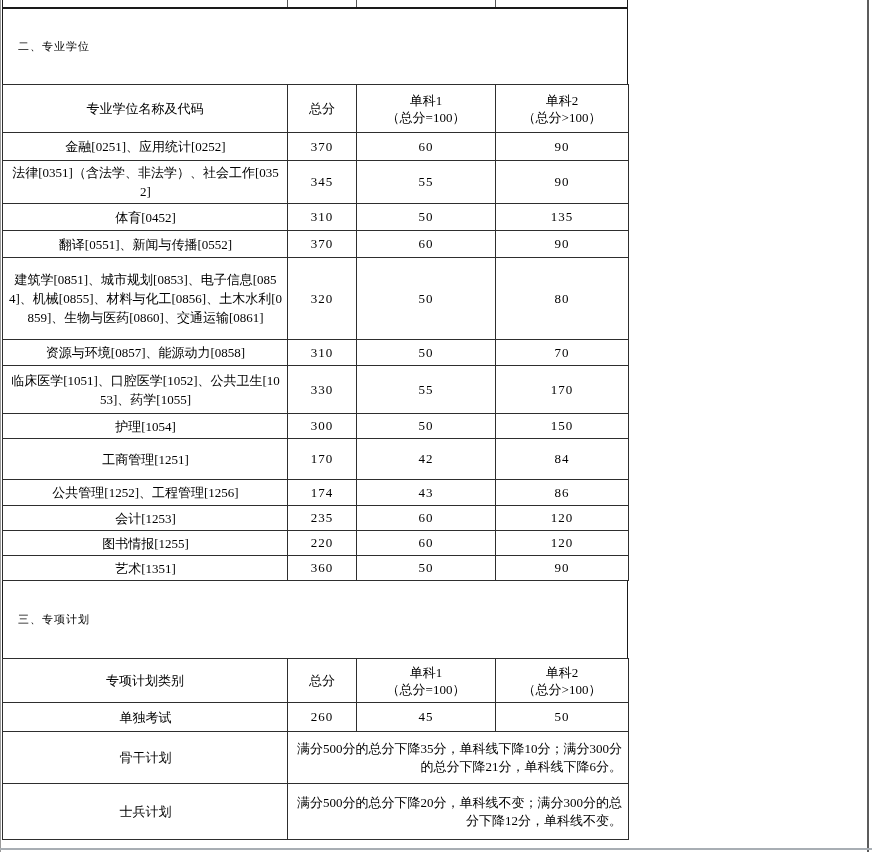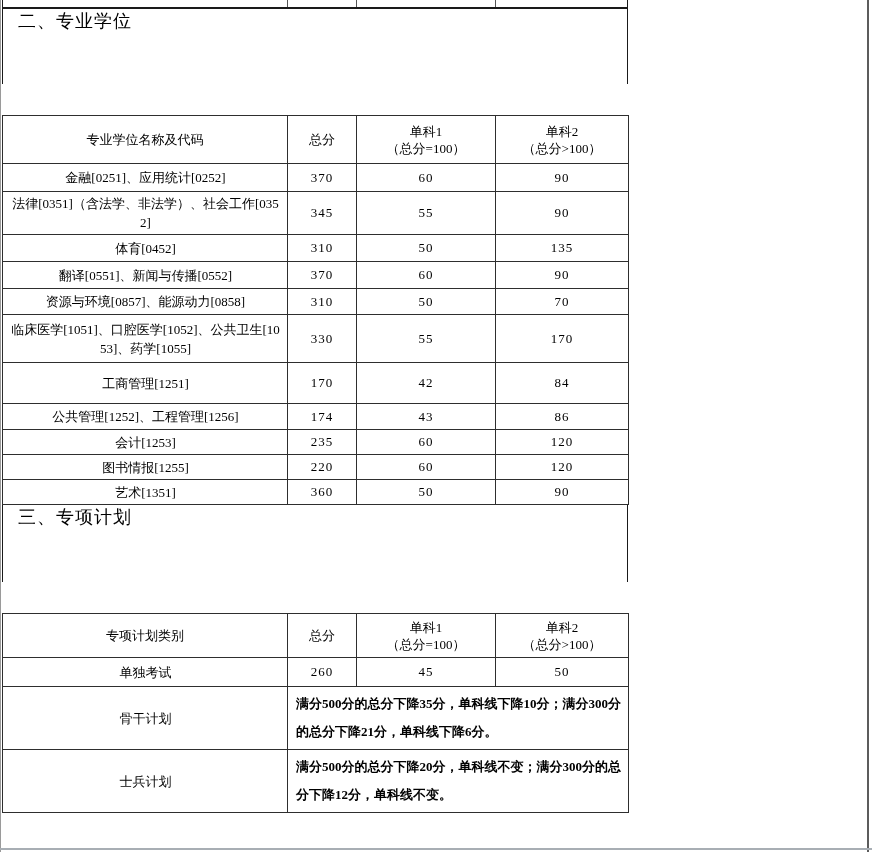"二、专业学位" .section-band { align-items: flex-start -> center; font-size: 18px -> 11px }
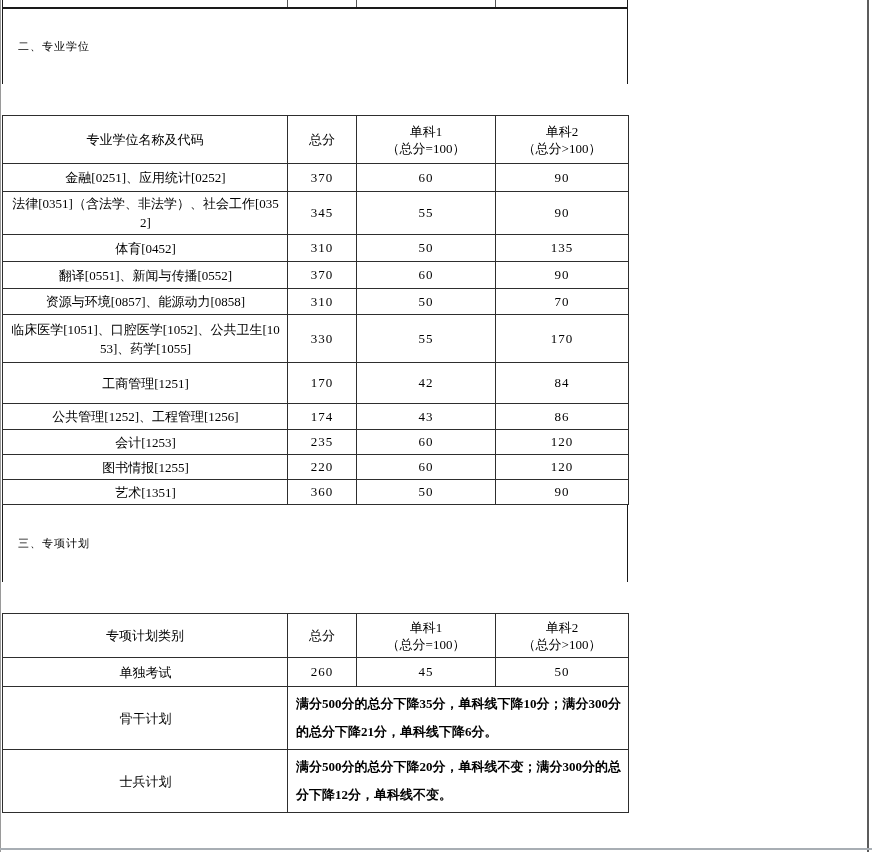"专业学位名称及代码" table { margin-top: 31px -> none }
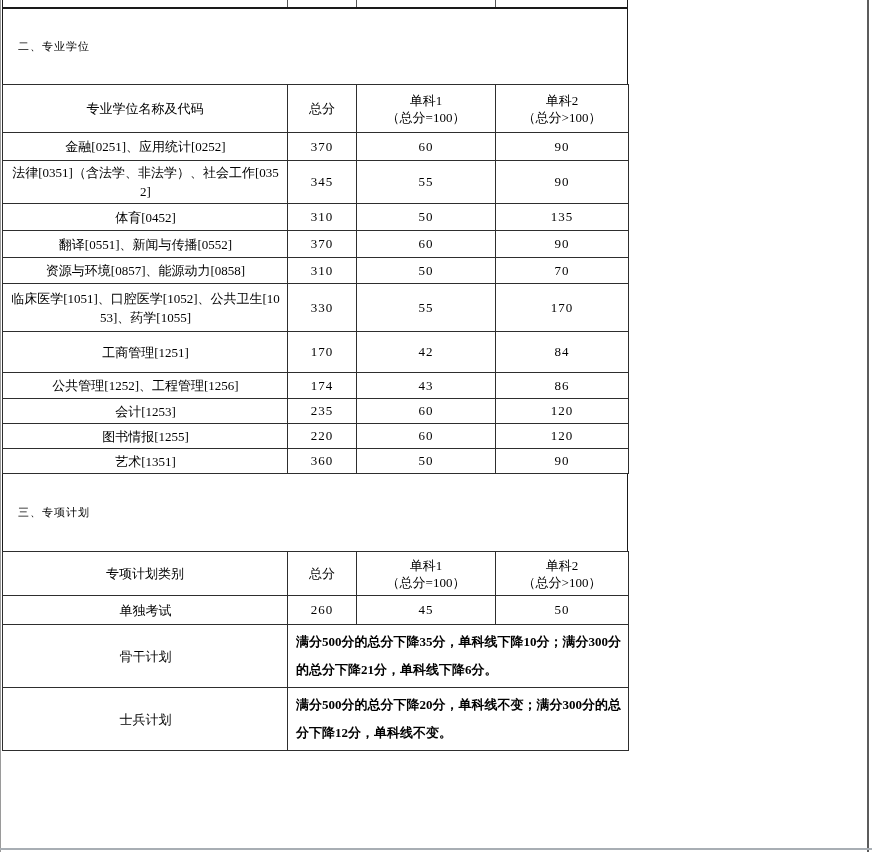"建筑学[0851]、城市规划[0853]、电子信息[0854]、机械[0855]" tr { html: none -> <tr> <td>建筑学[0851]、城市规划[0853]、电子信息[0854]、机械[0855]、材料与化工[0856]、土木水利[0859]、生物与医药[0860]、交通运输[0861]</td> <td>320</td> <td>50</td> <td>80</td> </tr> }
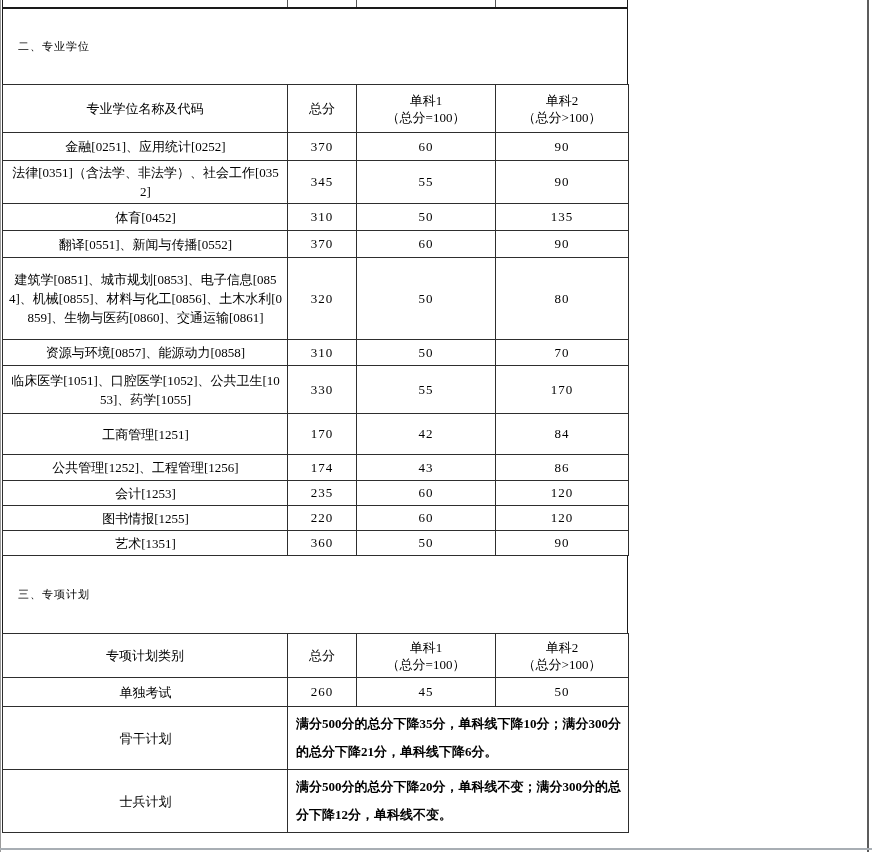"护理[1054]" tr { html: none -> <tr> <td>护理[1054]</td> <td>300</td> <td>50</td> <td>150</td> </tr> }
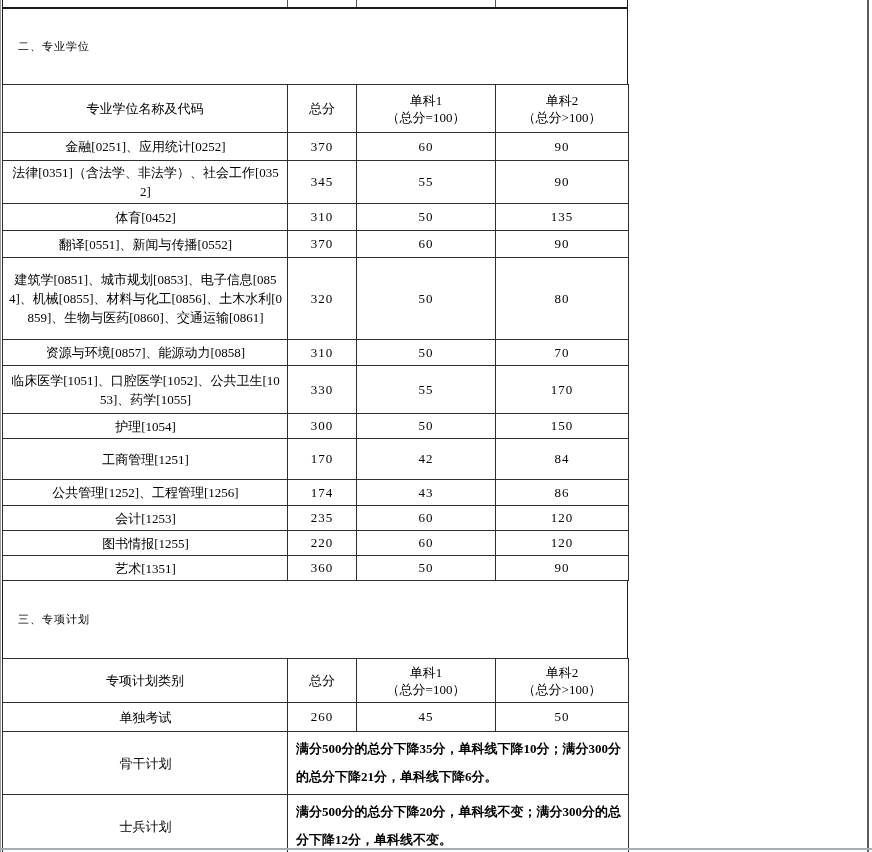"满分500分的总分下降35分，单科线下降10分；满分300分的总分下降21分，单" td.note { font-weight: bold -> none; line-height: 28px -> 18px; text-align: left -> right }
